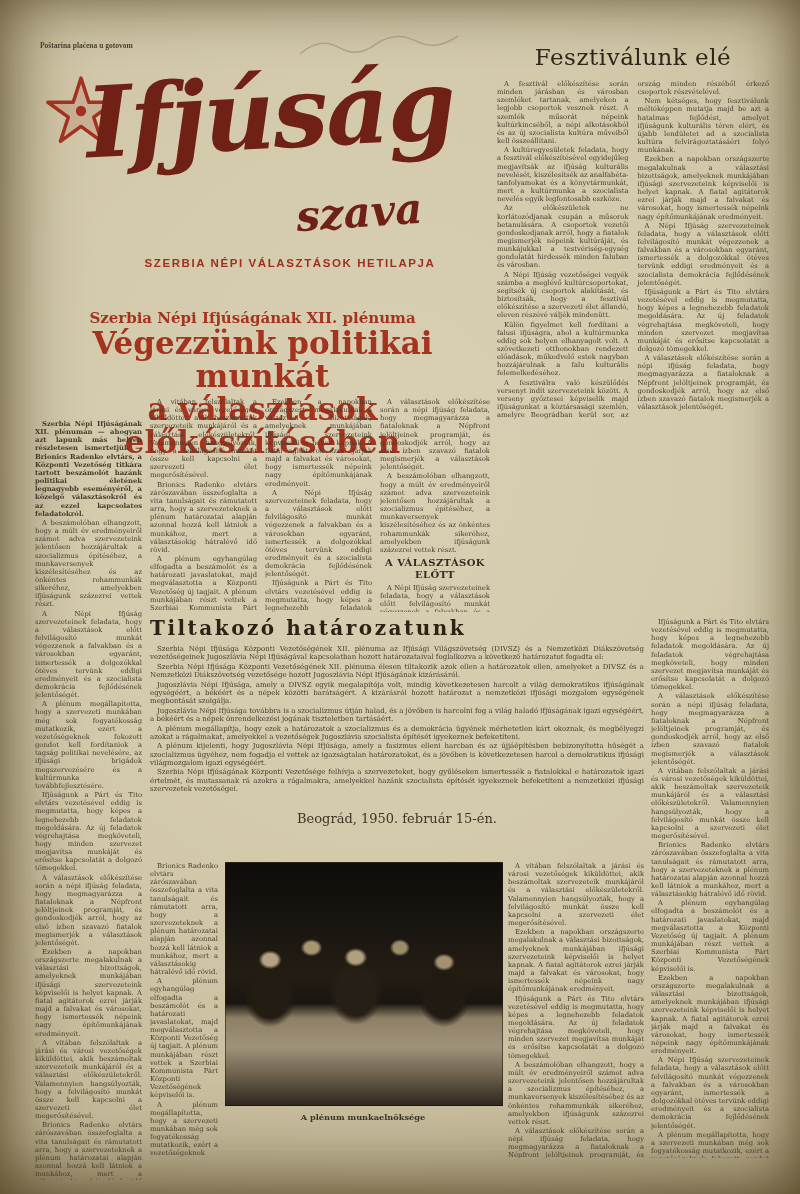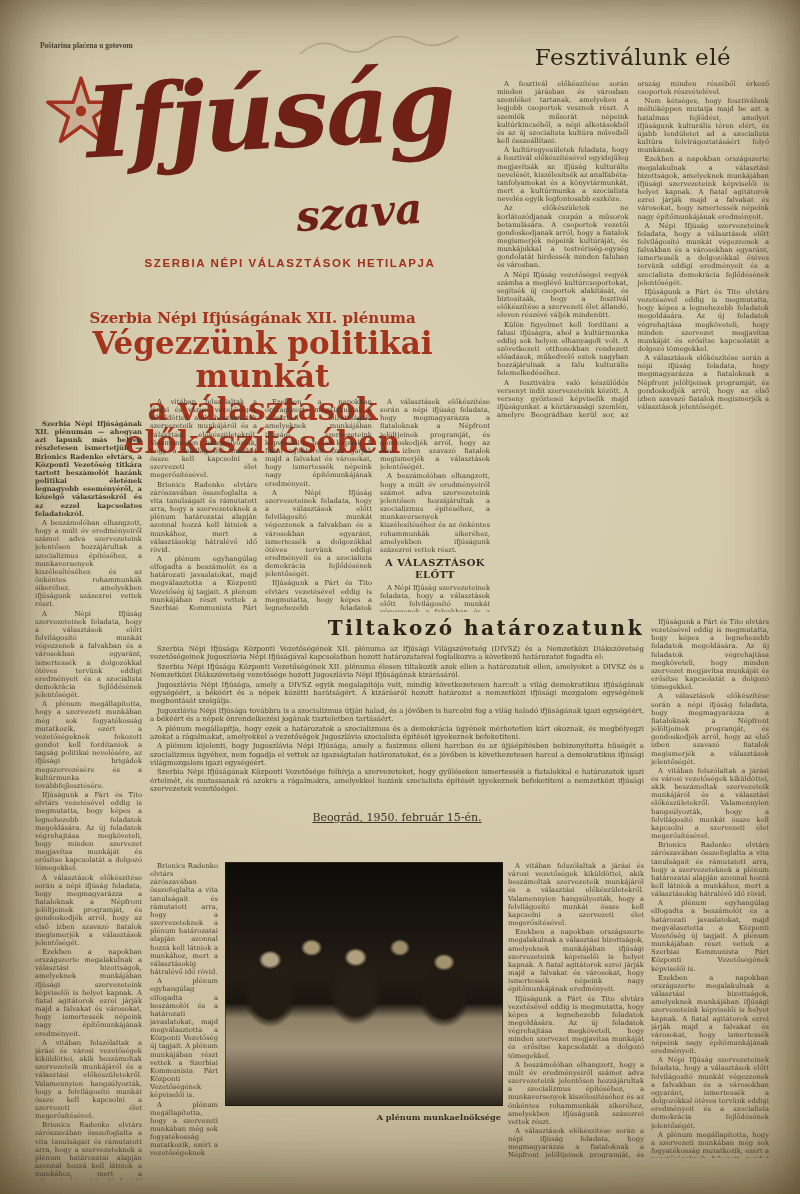"Tiltakozó határozatunk" #protest-title { text-align: right -> left }
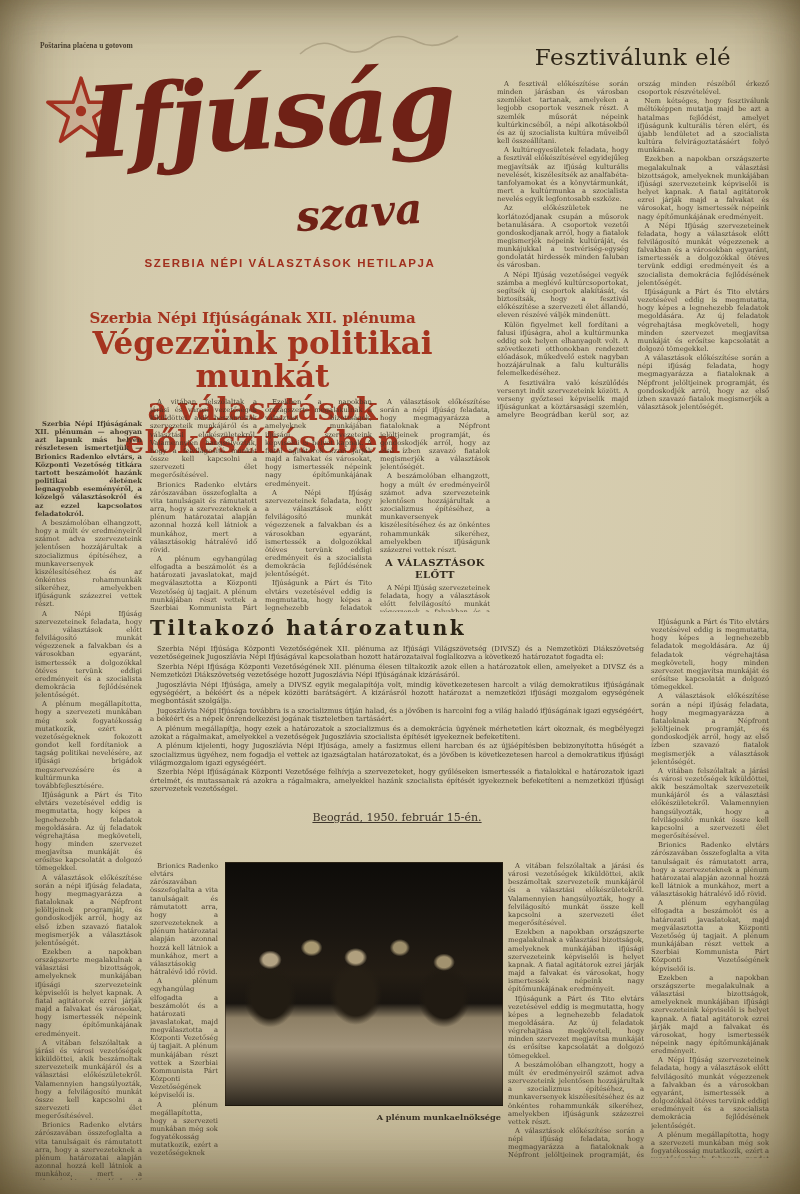"Beográd, 1950. február 15-én." #protest-date { font-size: 11px -> 13px; text-decoration: underline -> none }
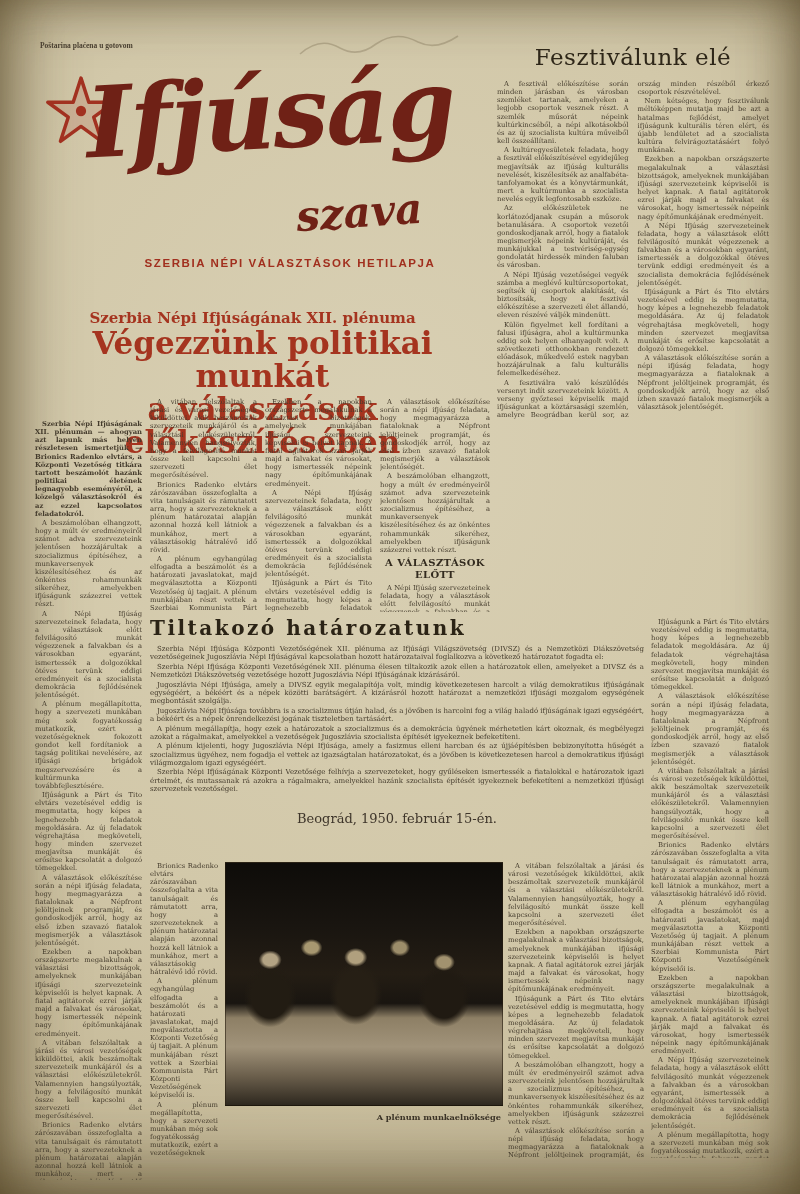"A plénum munkaelnöksége" #caption { text-align: right -> center }
